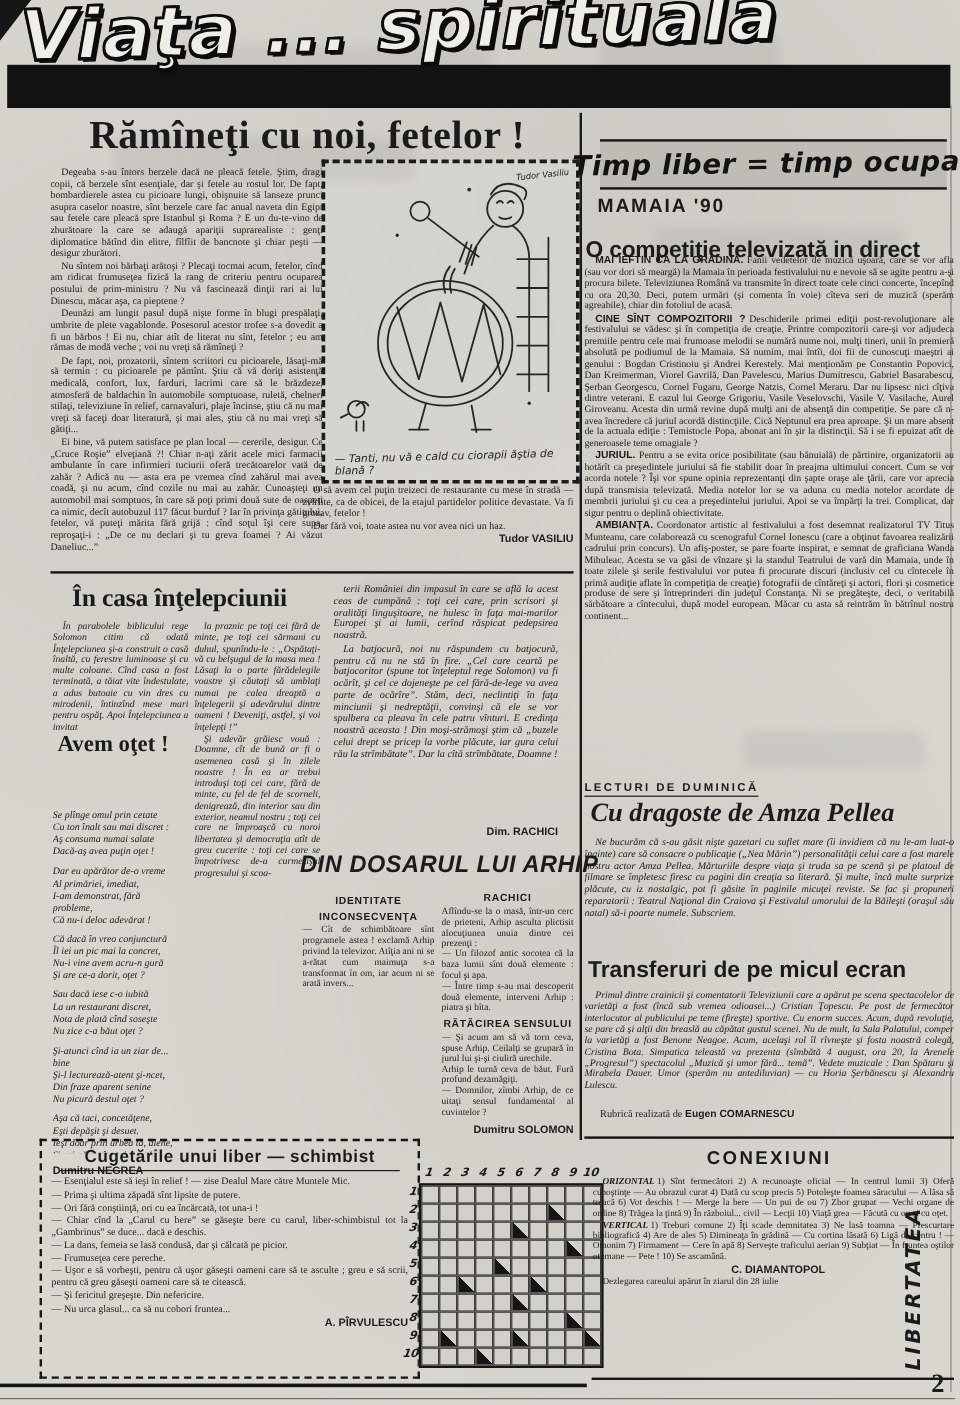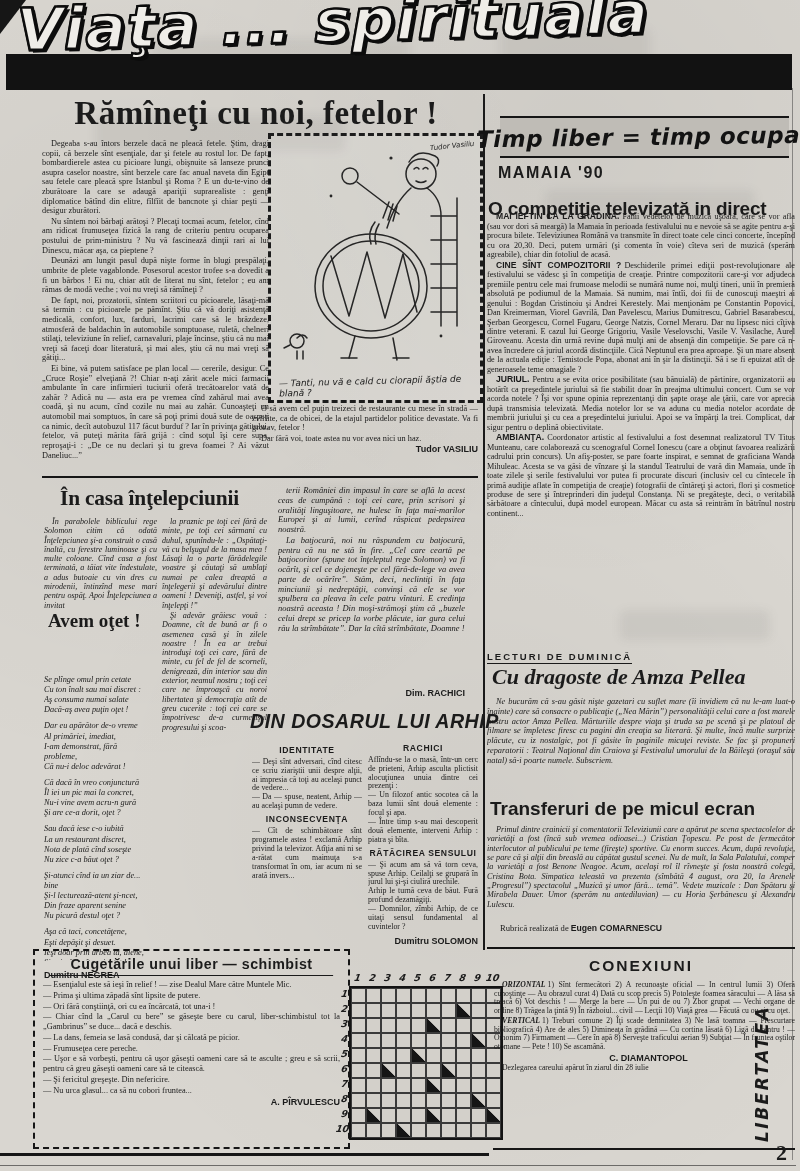"— Deşi sînt adversari, cînd" p.dlg { html: <p>— Deşi sînt adversari, cînd citesc ce scriu ziariştii unii despre alţii, ai impresia că toţi au acelaşi punct de vedere... — Da — spuse, neatent, Arhip — au acelaşi pumn de vedere.</p> -> none }
